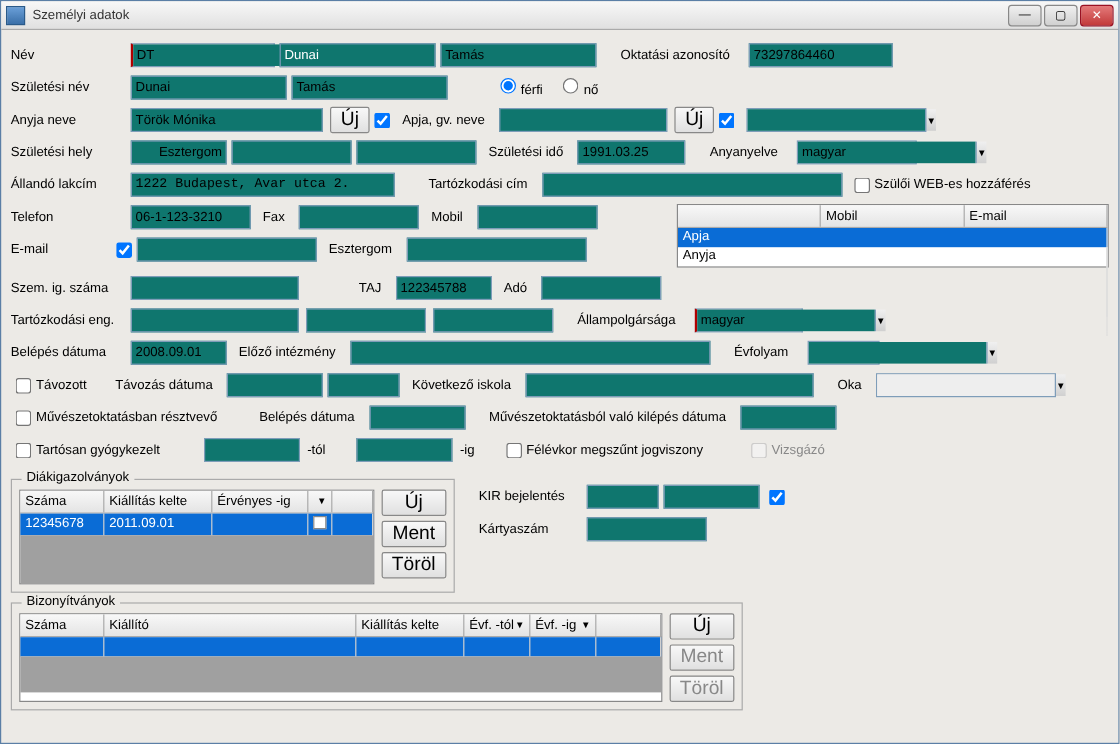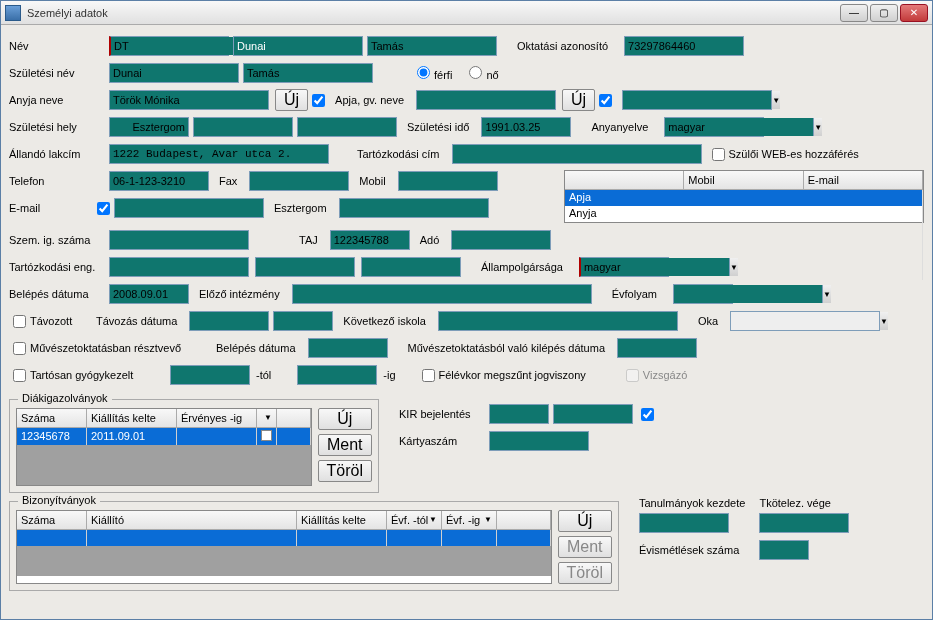"Tanulmányok kezdete" div { html: <div> <div> <div> <div>Tanulmányok kezdete</div> <input> </div> <div> <div>Tkötelez. vége</div> <input> </div> </div> <div> <span>Évismétlések száma</span> <input> </div> </div> -> none }
